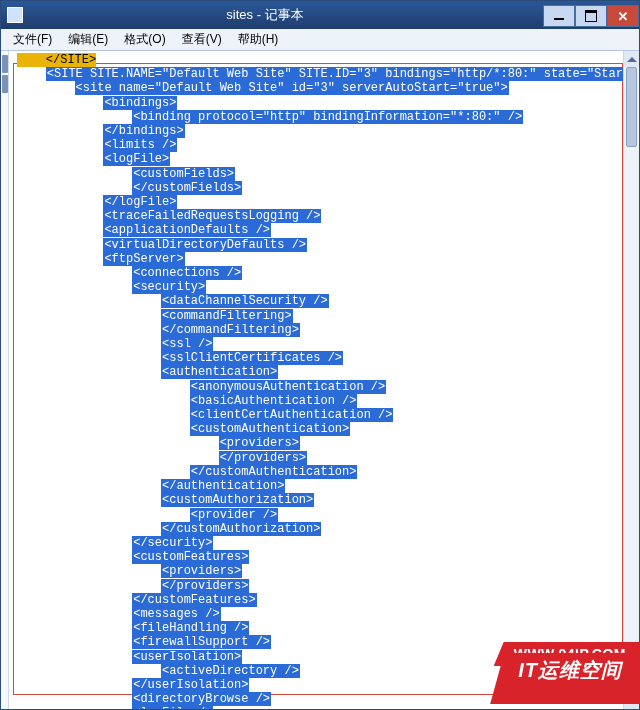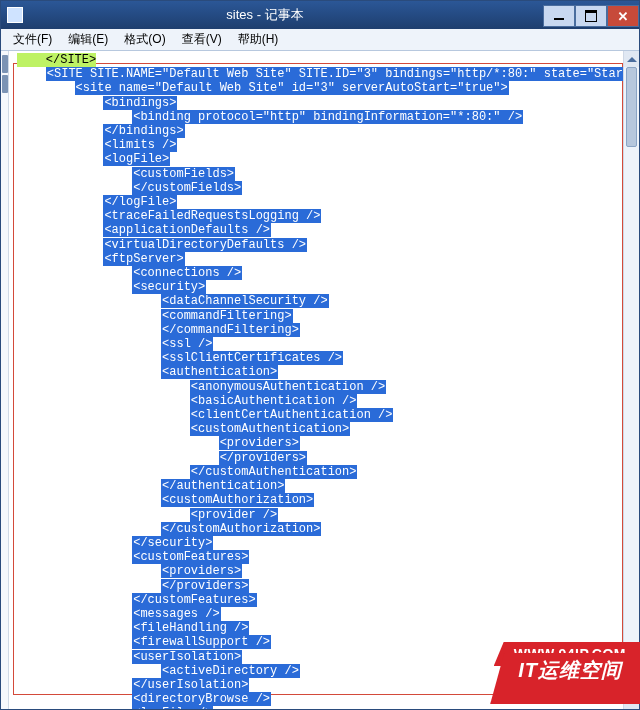"</SITE>" .plain { background: #bef264 -> #eab308 }
